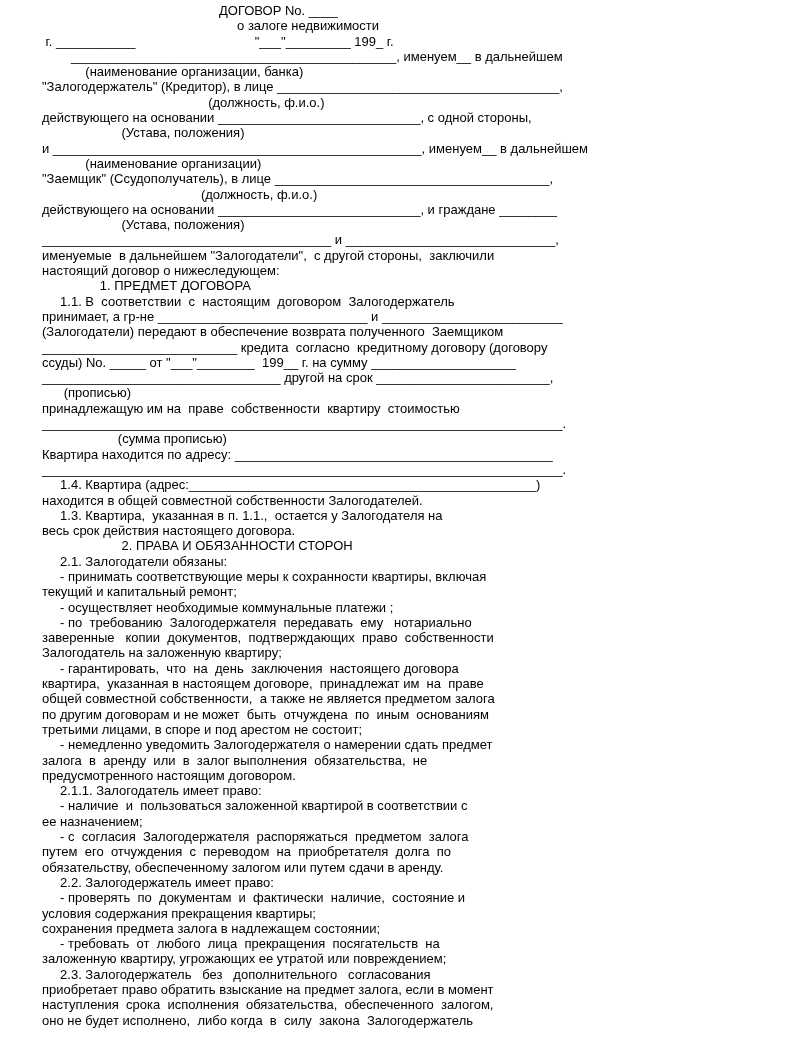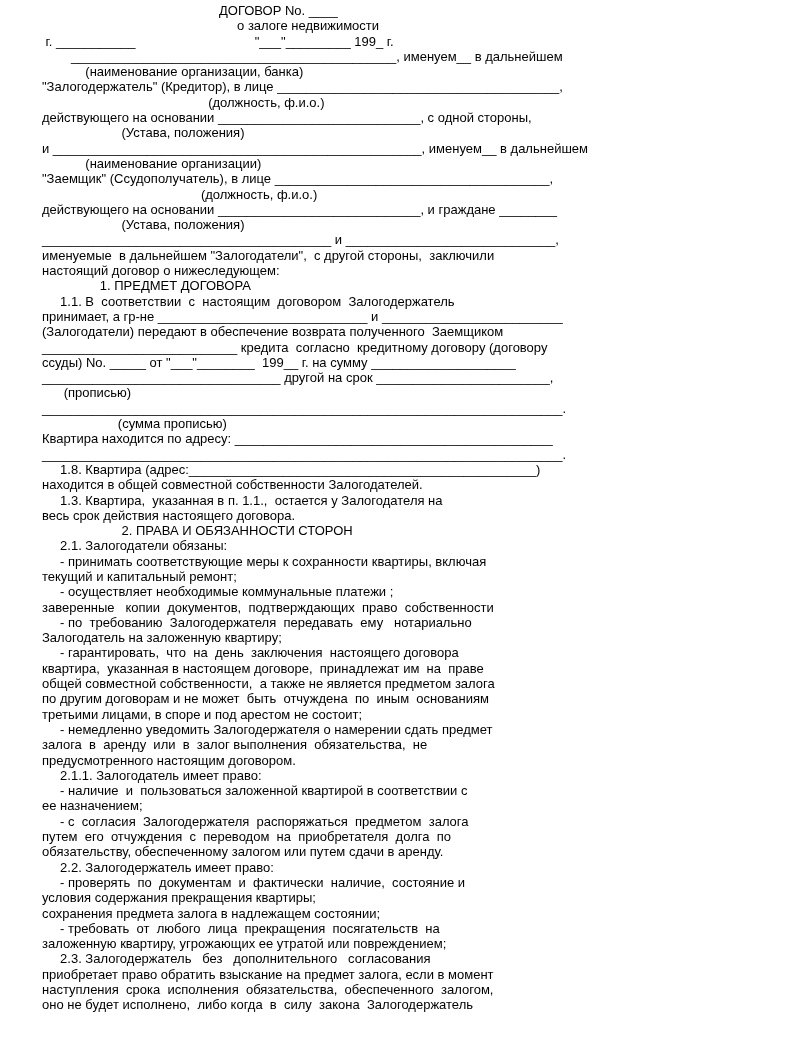"принадлежащую им на праве собственности" div.line { html: none -> <div>принадлежащую им на праве собственности квартиру стоимостью</div> }
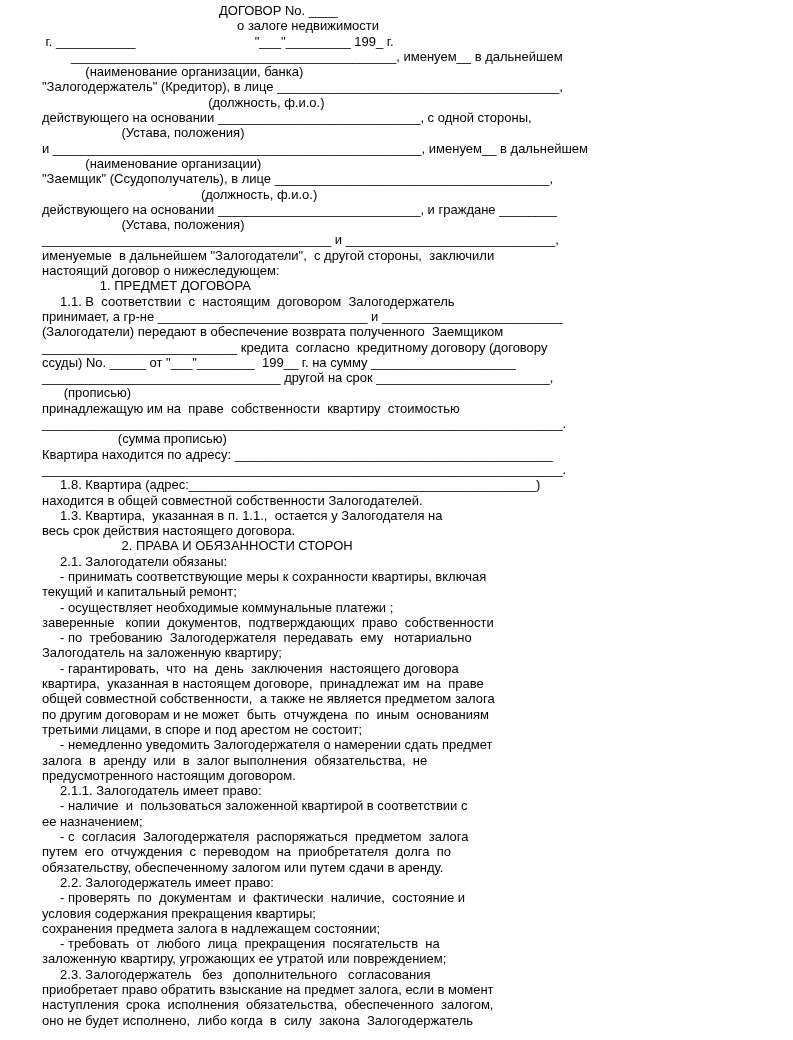"1.8. Квартира" div.line { text: 1.8 -> 1.4 }
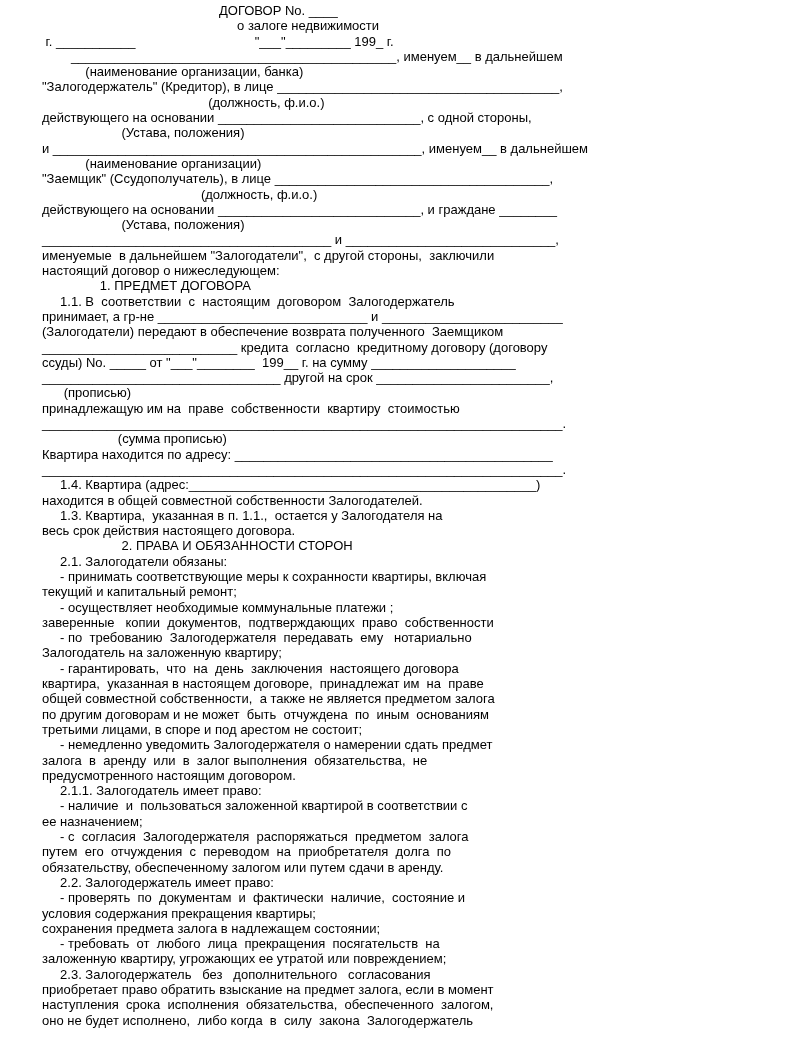"заверенные копии документов," div.line { order: before "- по требованию Залогодержателя" -> after "- по требованию Залогодержателя" }
